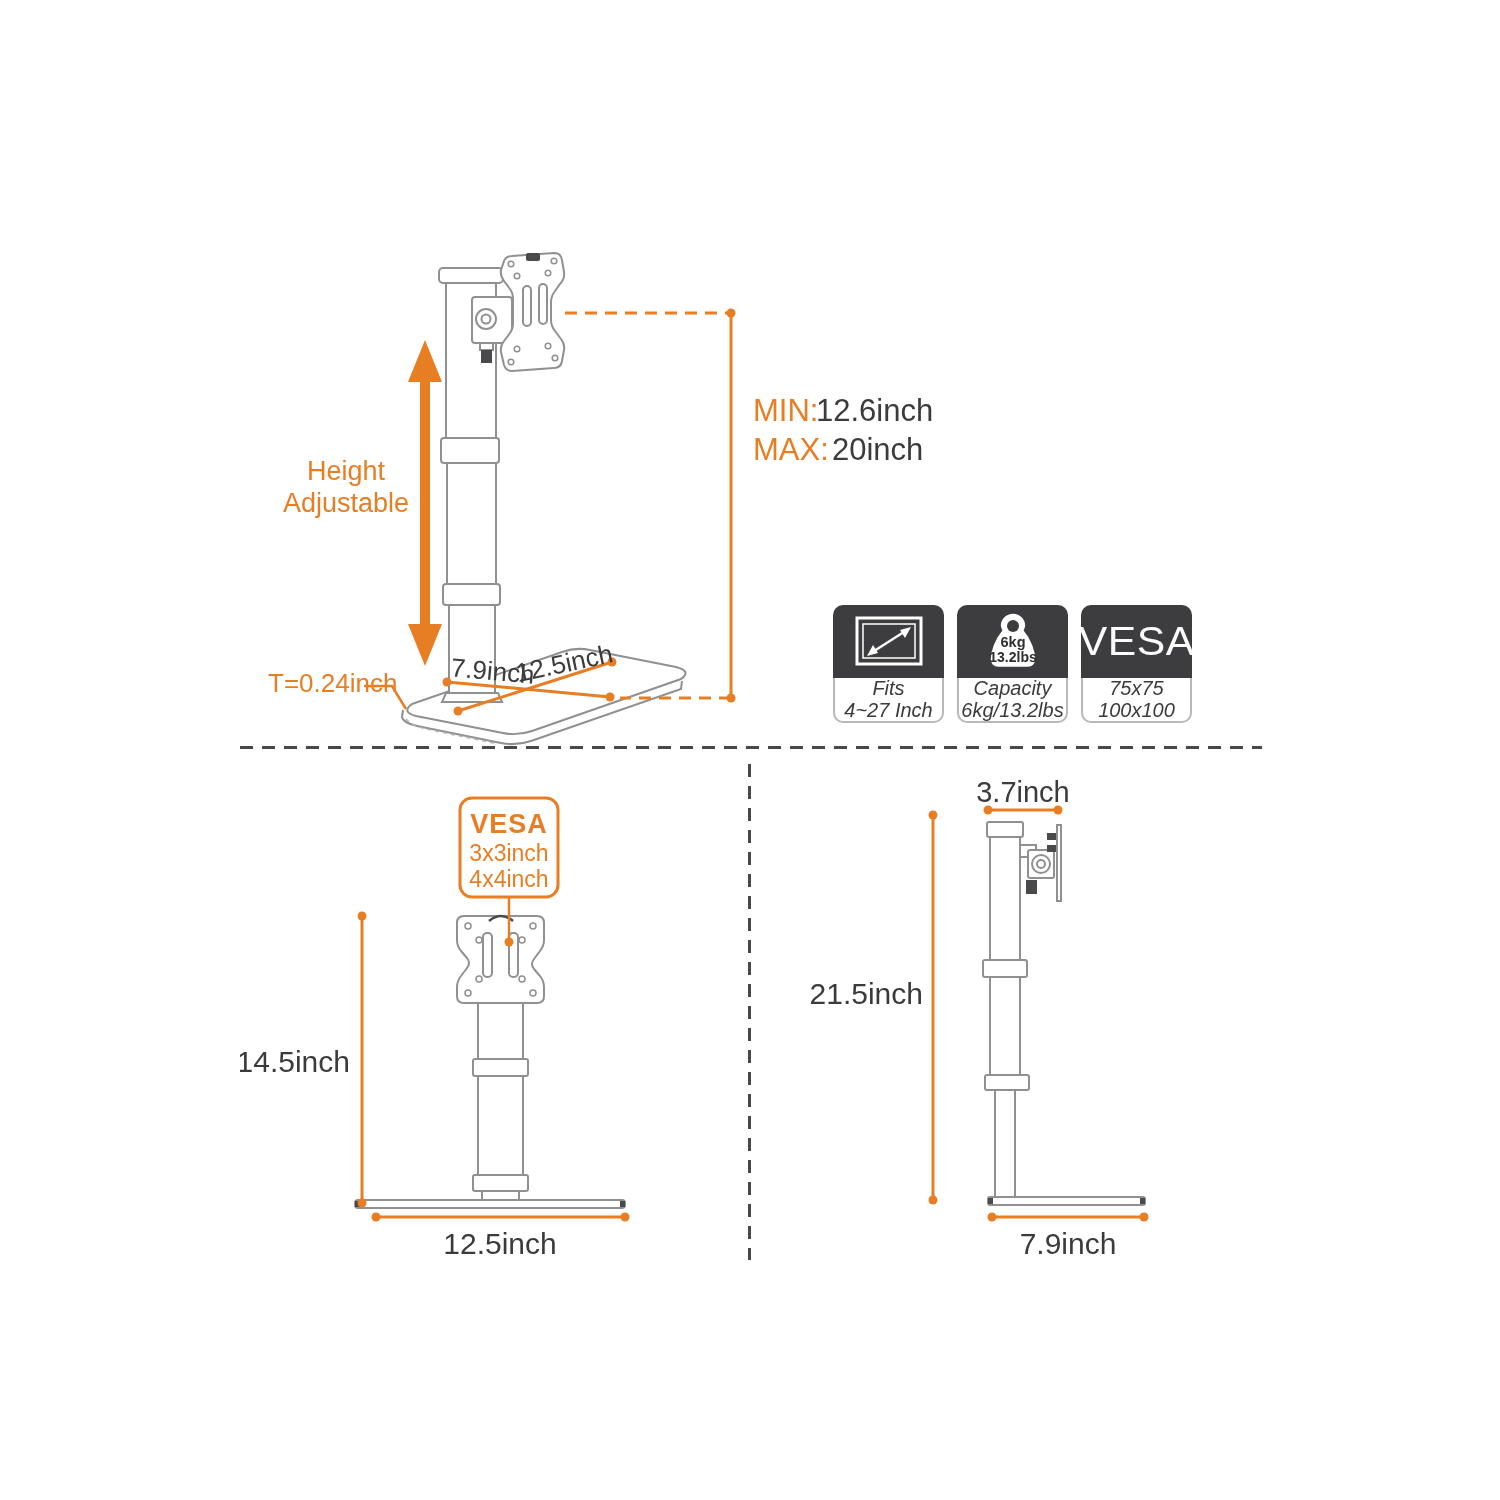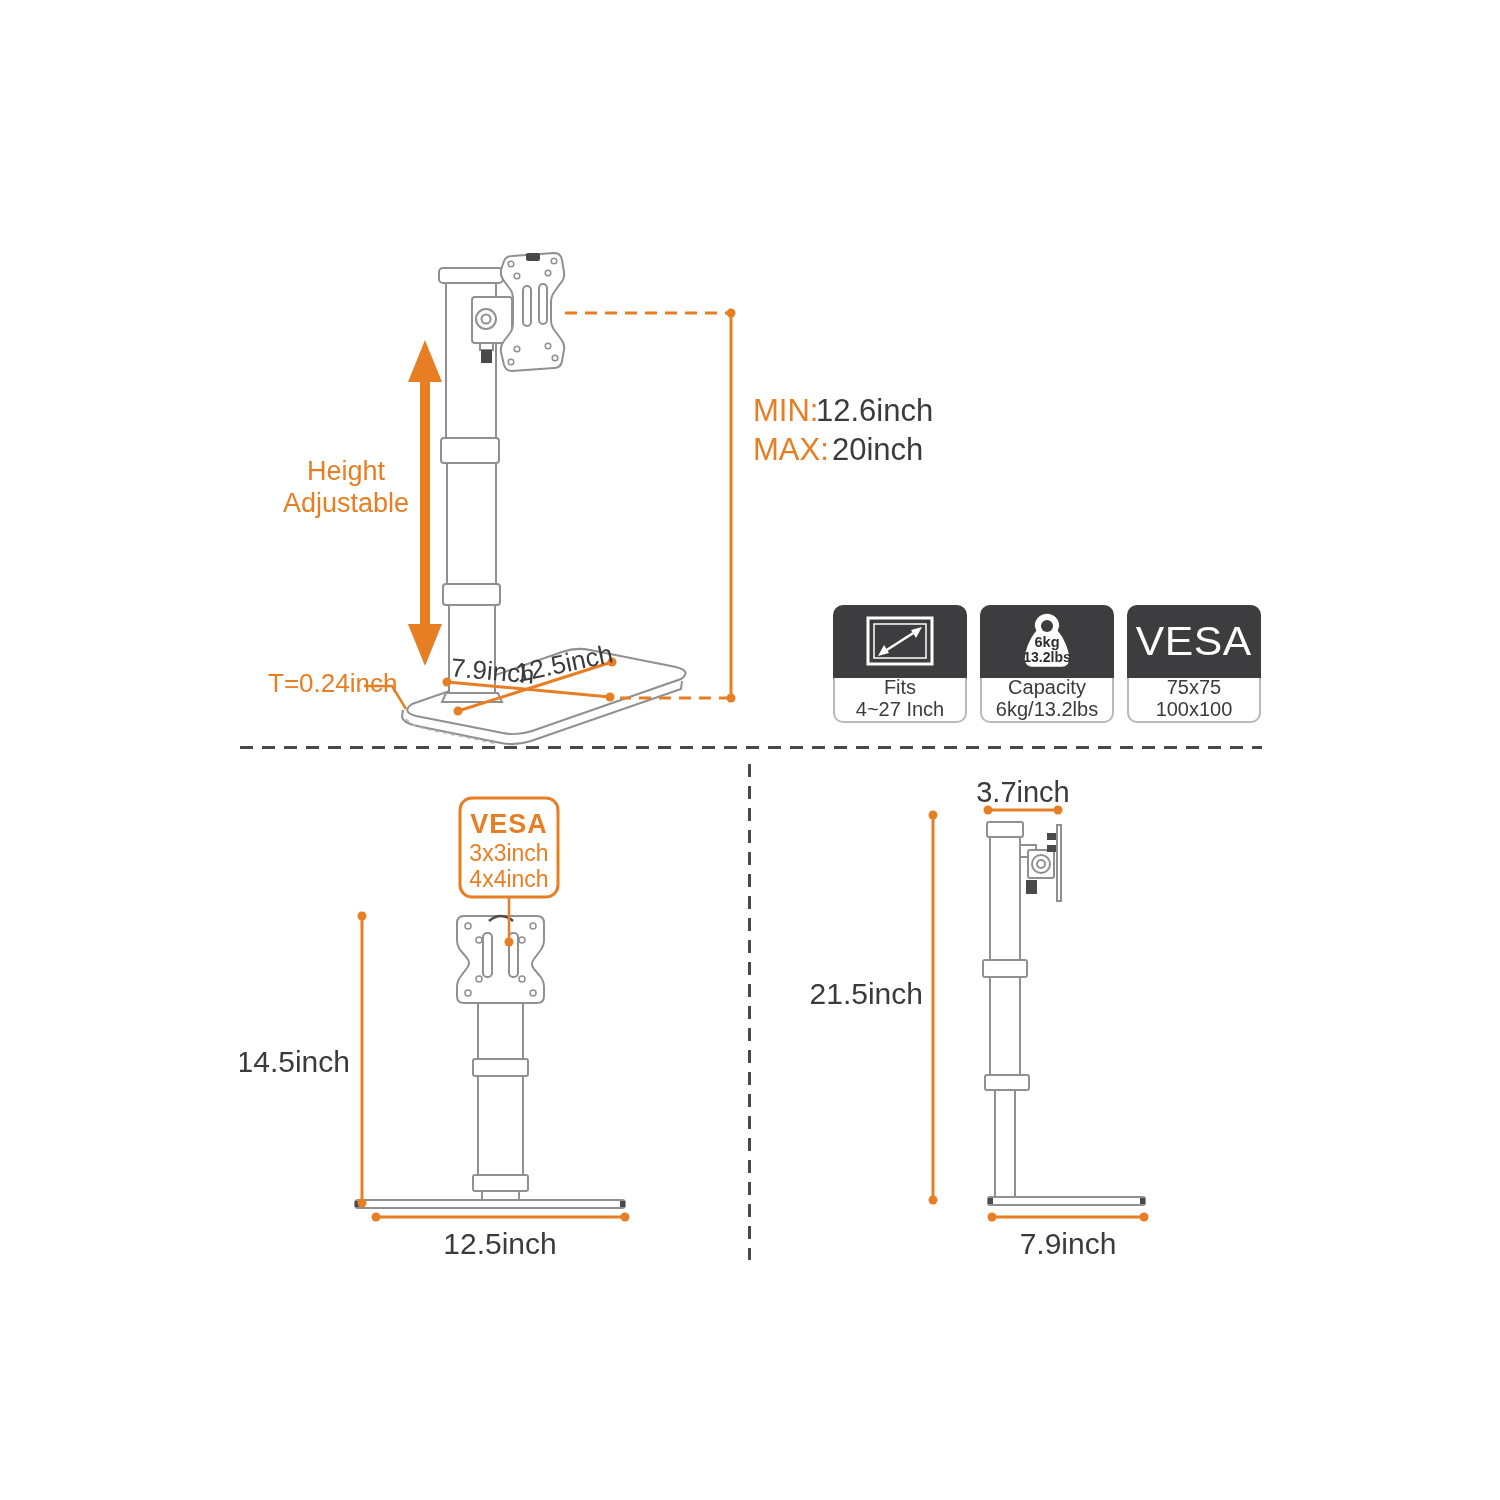"6kg" .badge { width: 134px -> 111px }
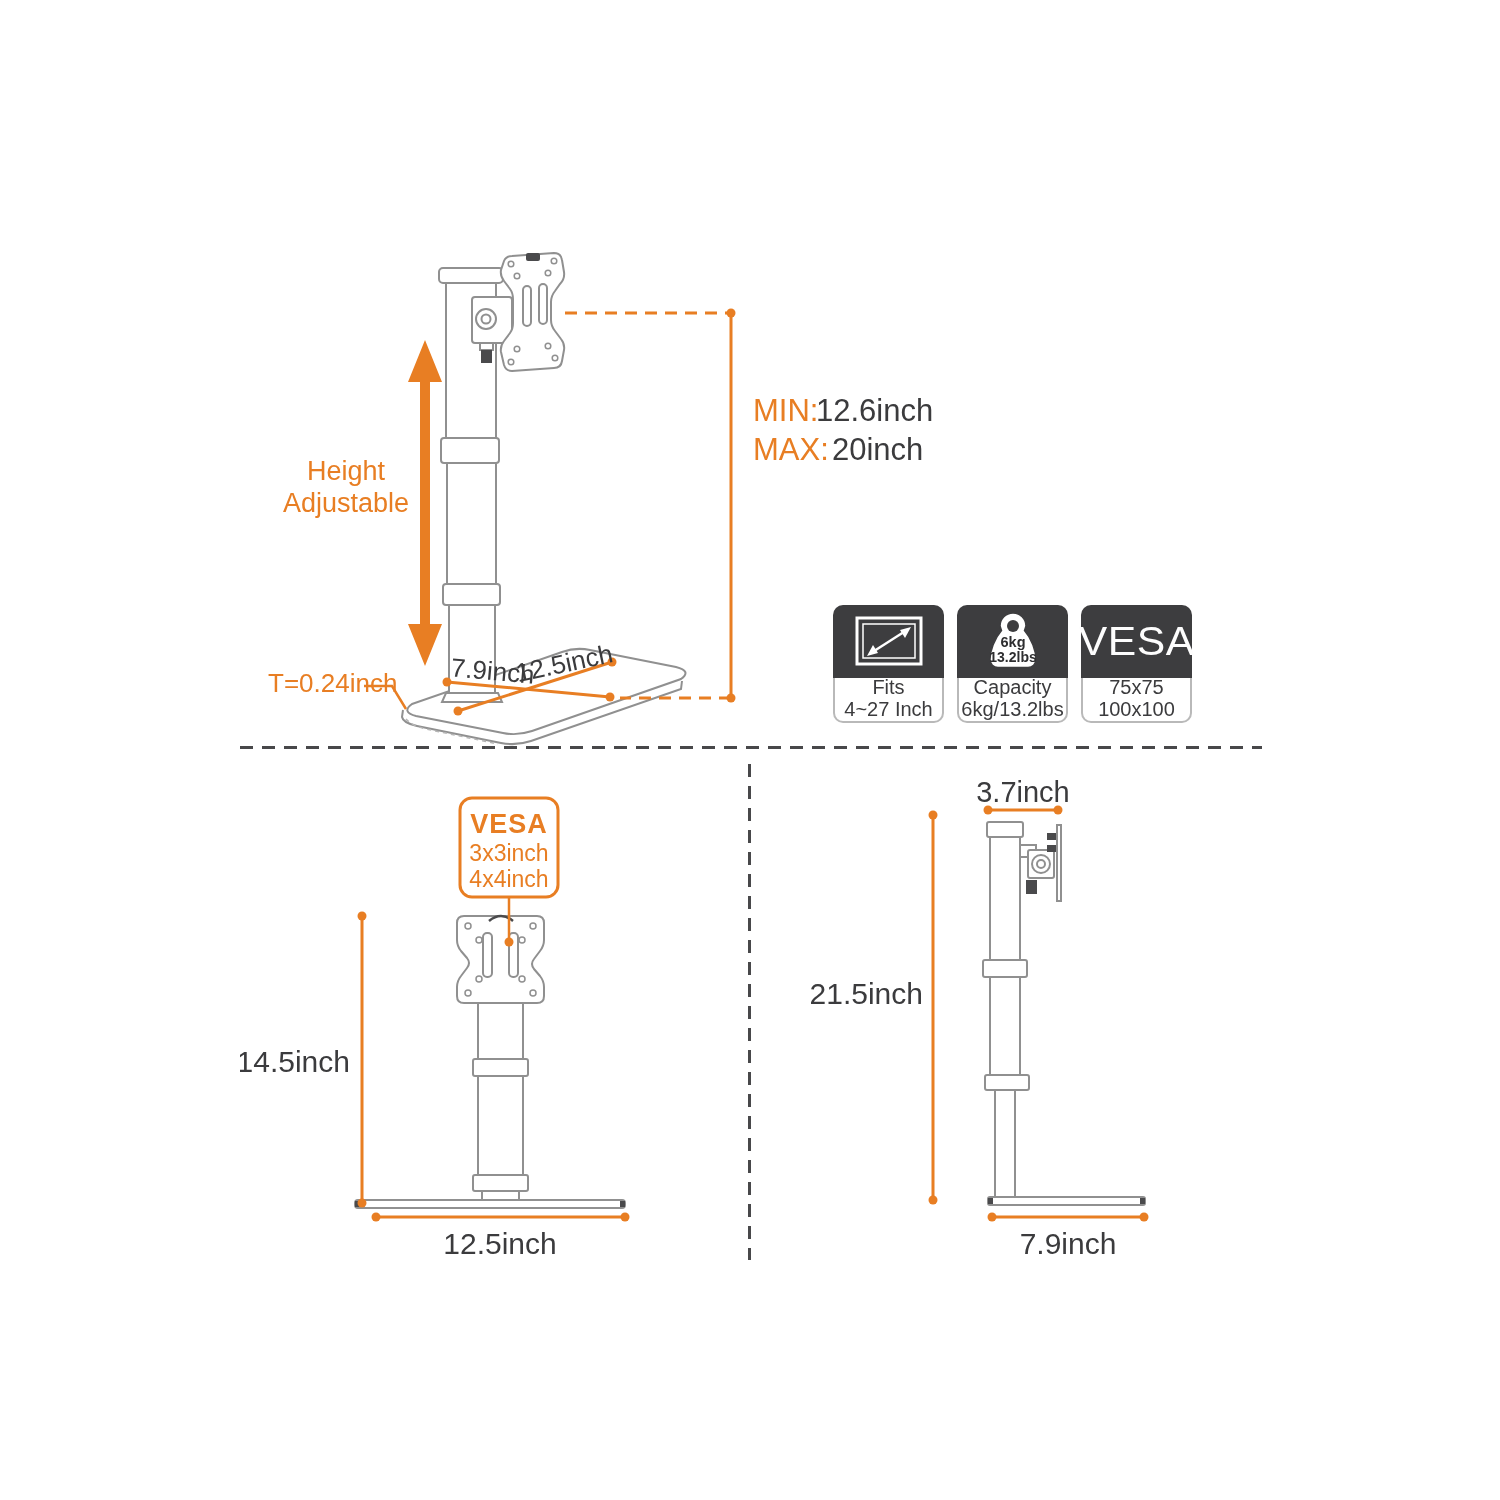"Fits" .badge-bottom { font-style: none -> italic; justify-content: center -> none }
